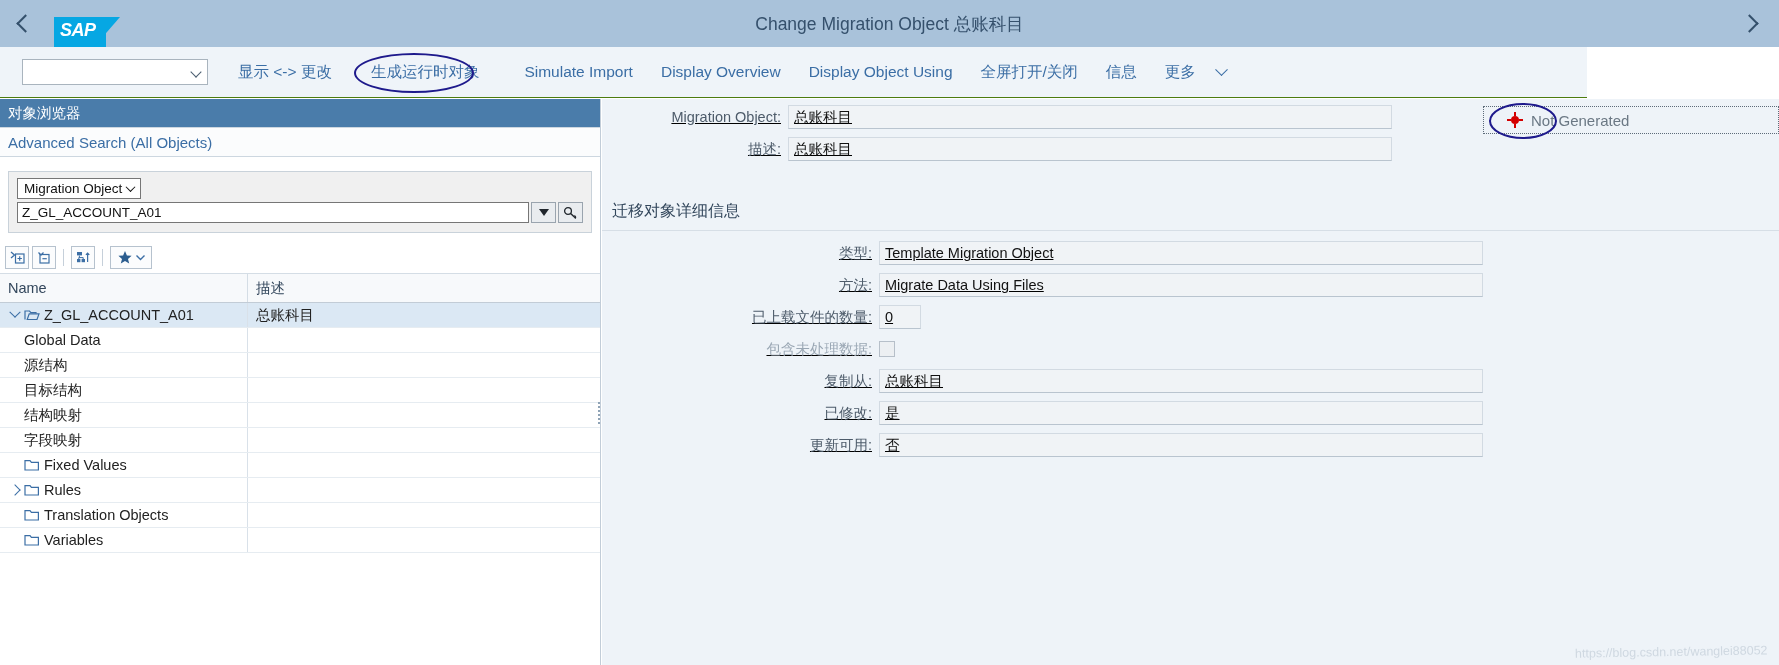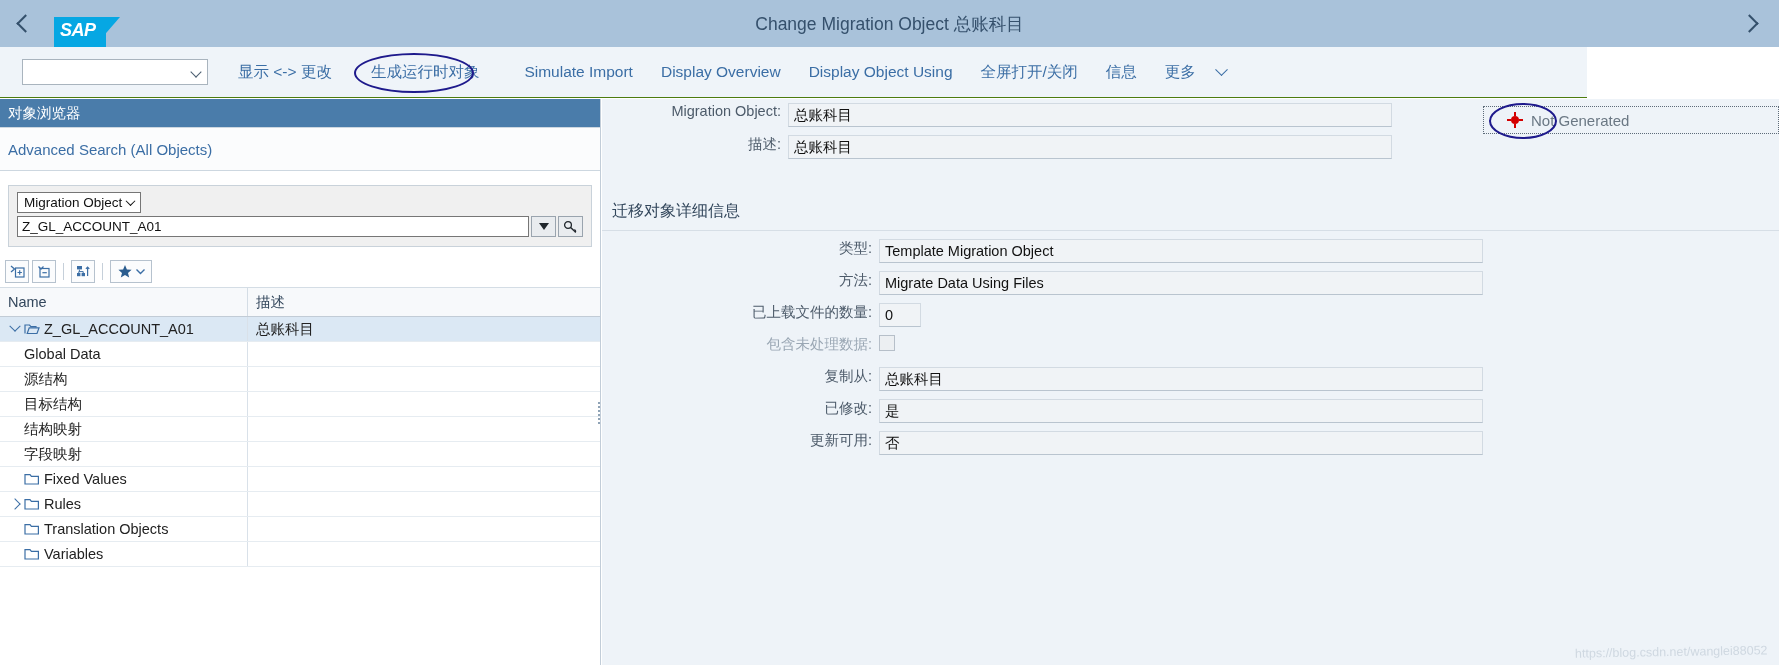"Migration Object:" .form-row { align-items: flex-start -> center; text-decoration: none -> underline }
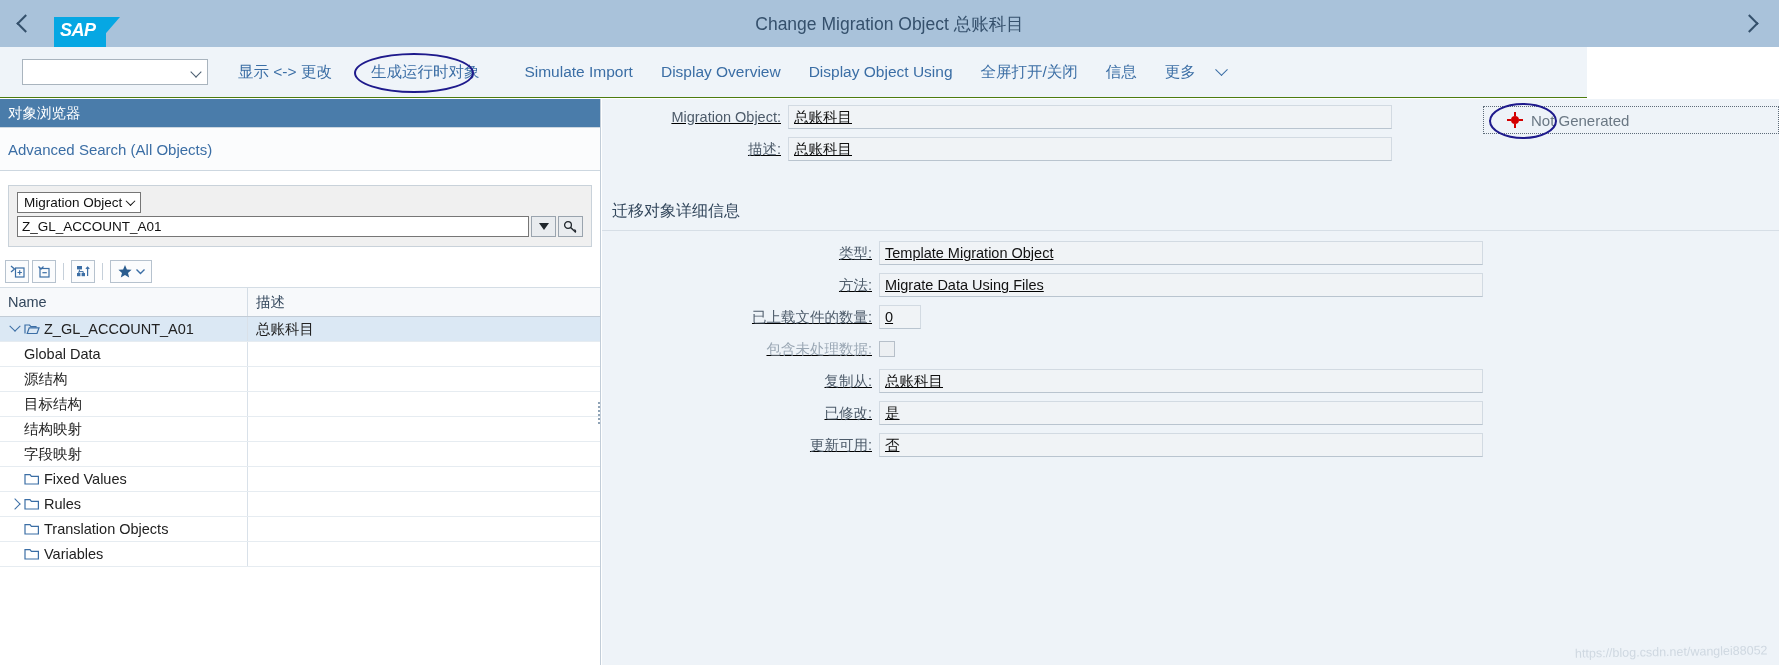"Advanced Search (All Objects)" .adv-search { height: 44px -> 30px }
